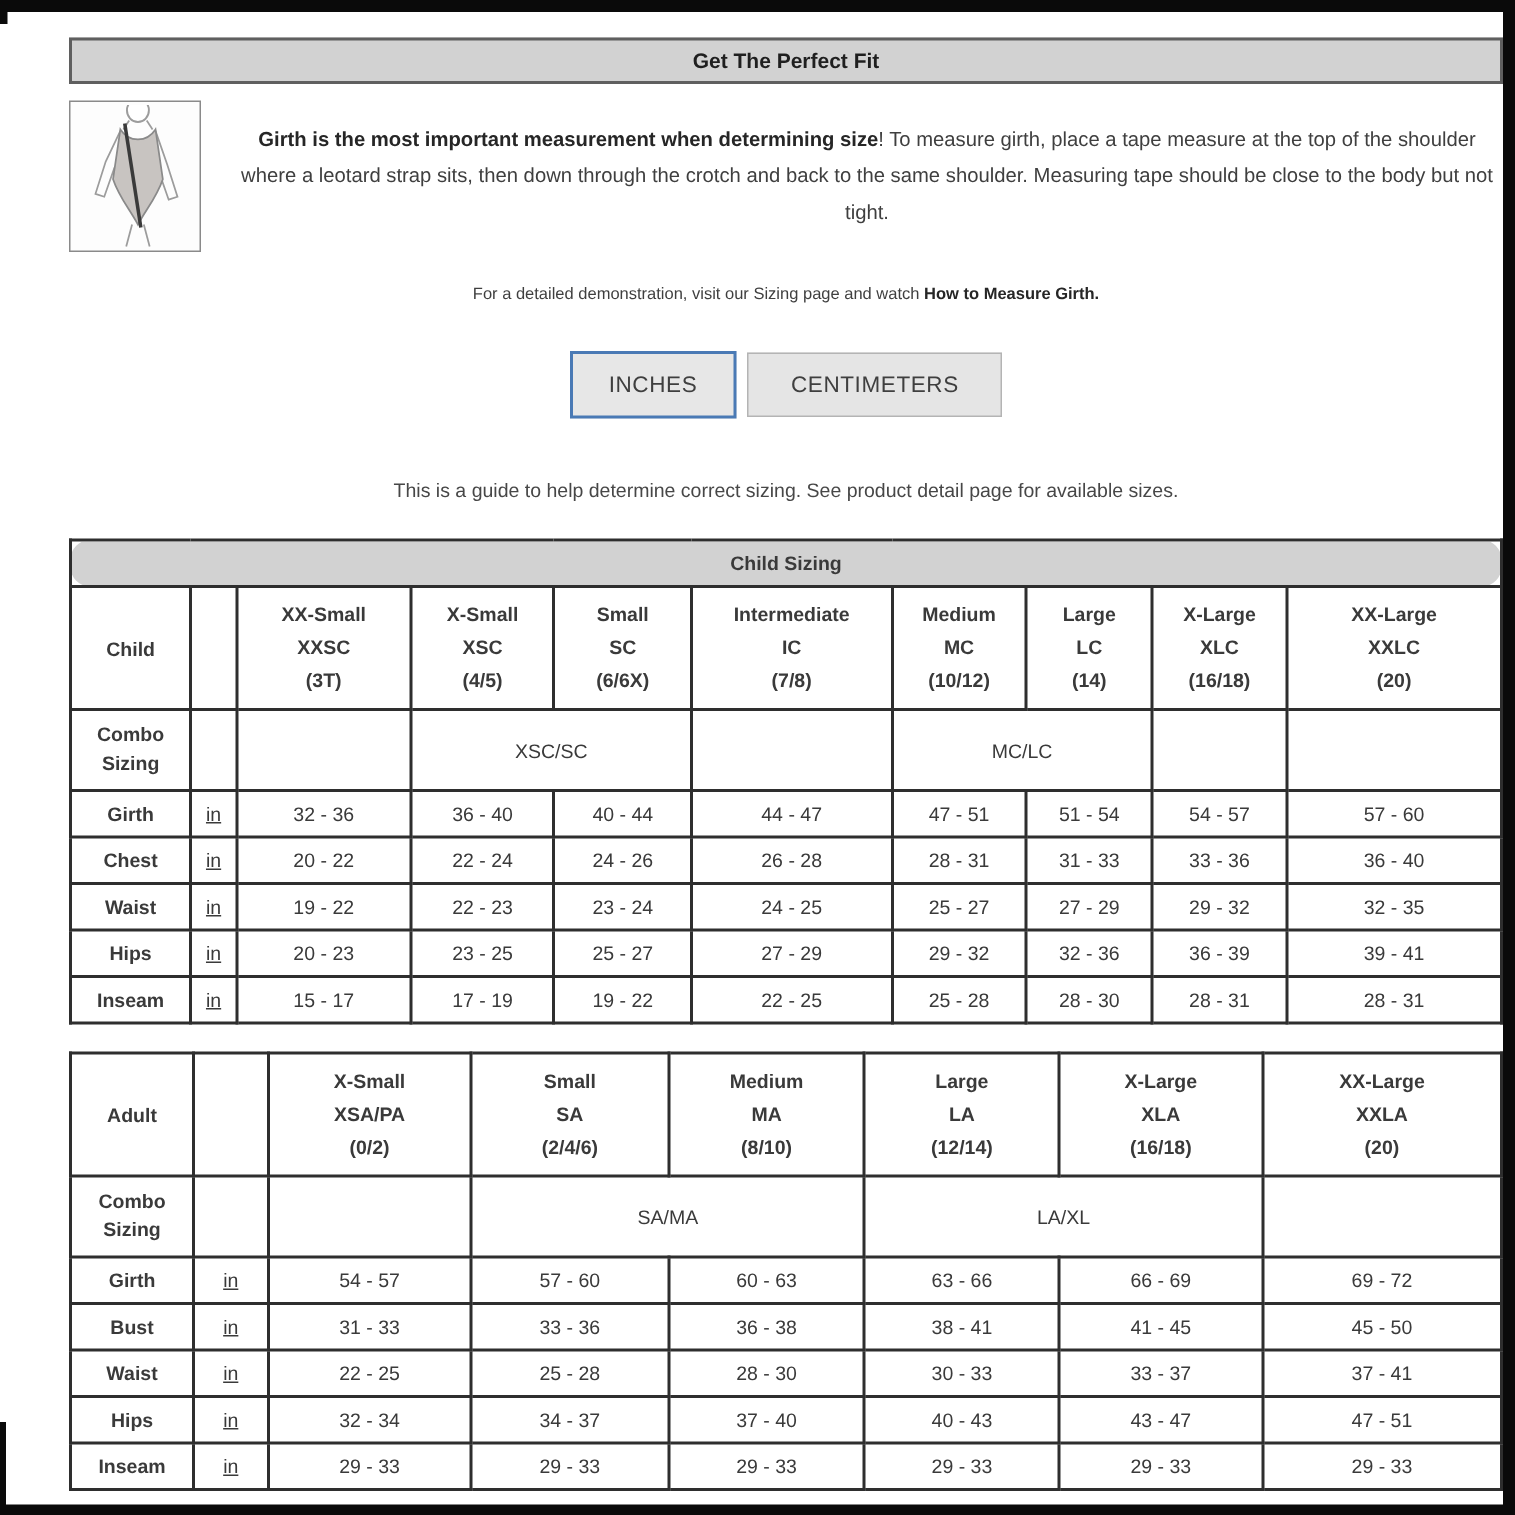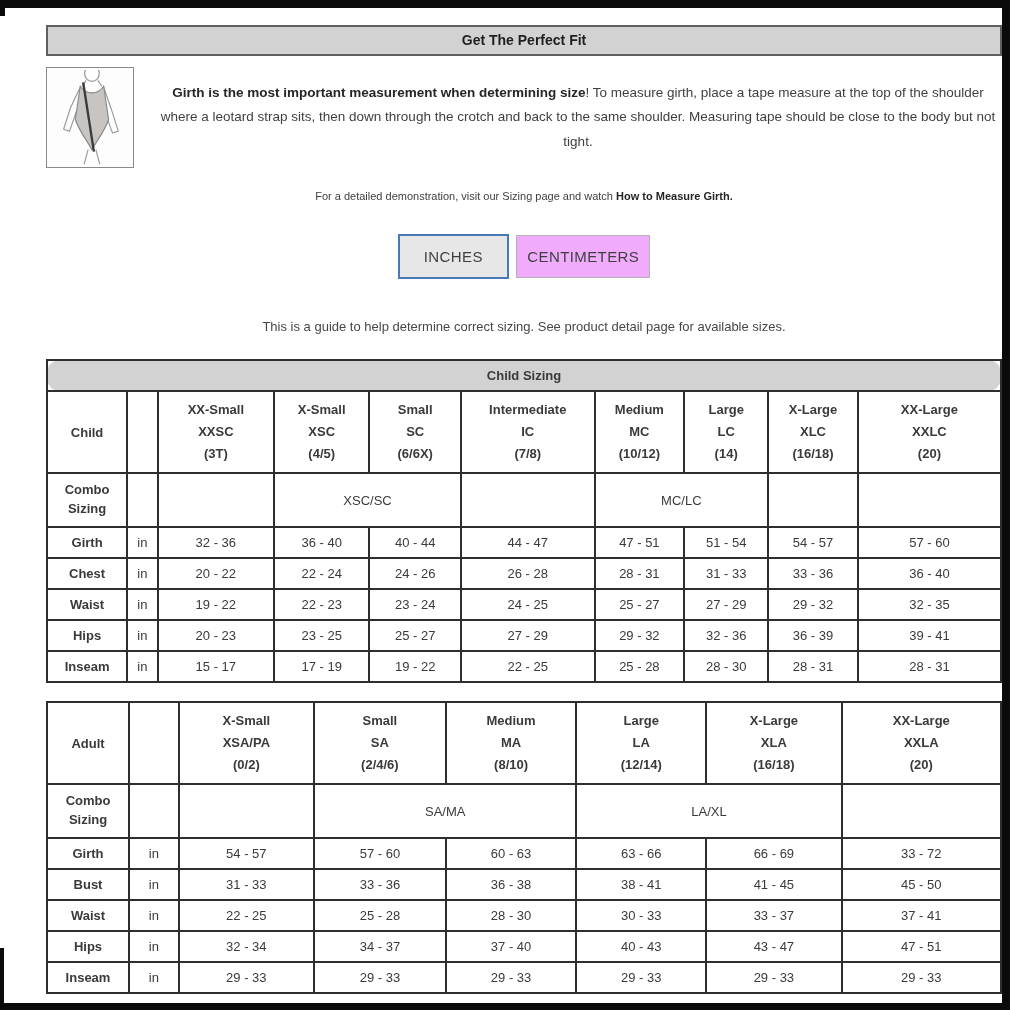"CENTIMETERS" button.unit.unselected { background: #f0abfc -> #e5e5e5; padding: 12px 10px -> 12px 28px }
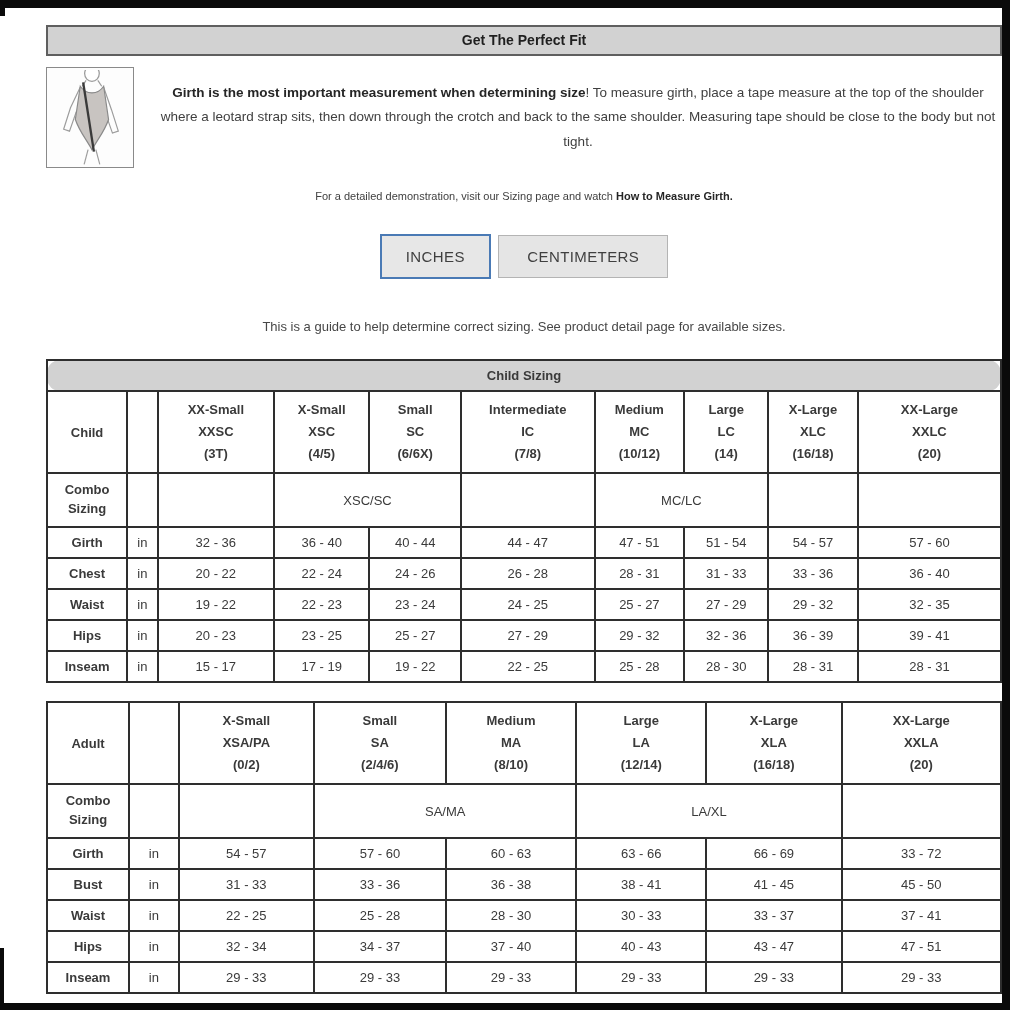"in" td.unit { text-decoration: none -> underline }
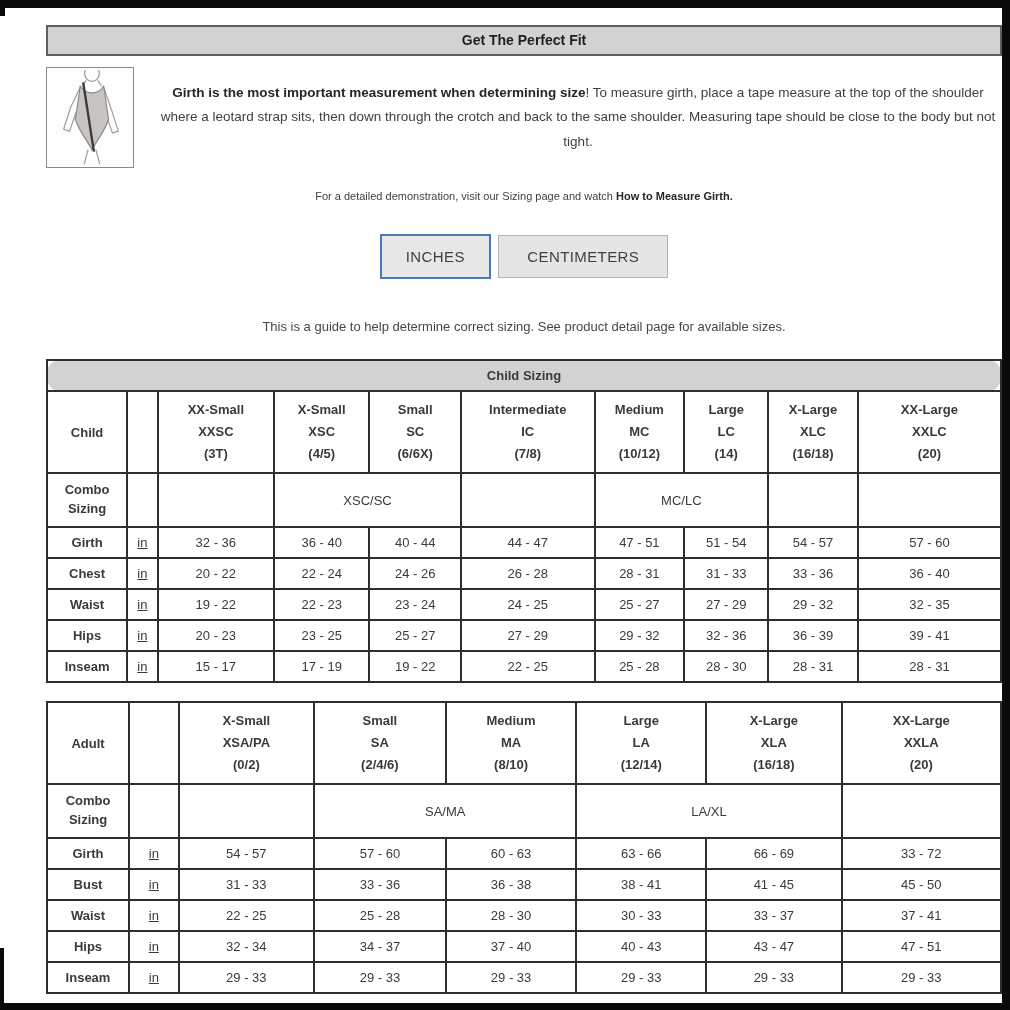"33 - 72" td.val { text: 33 -> 69 }
